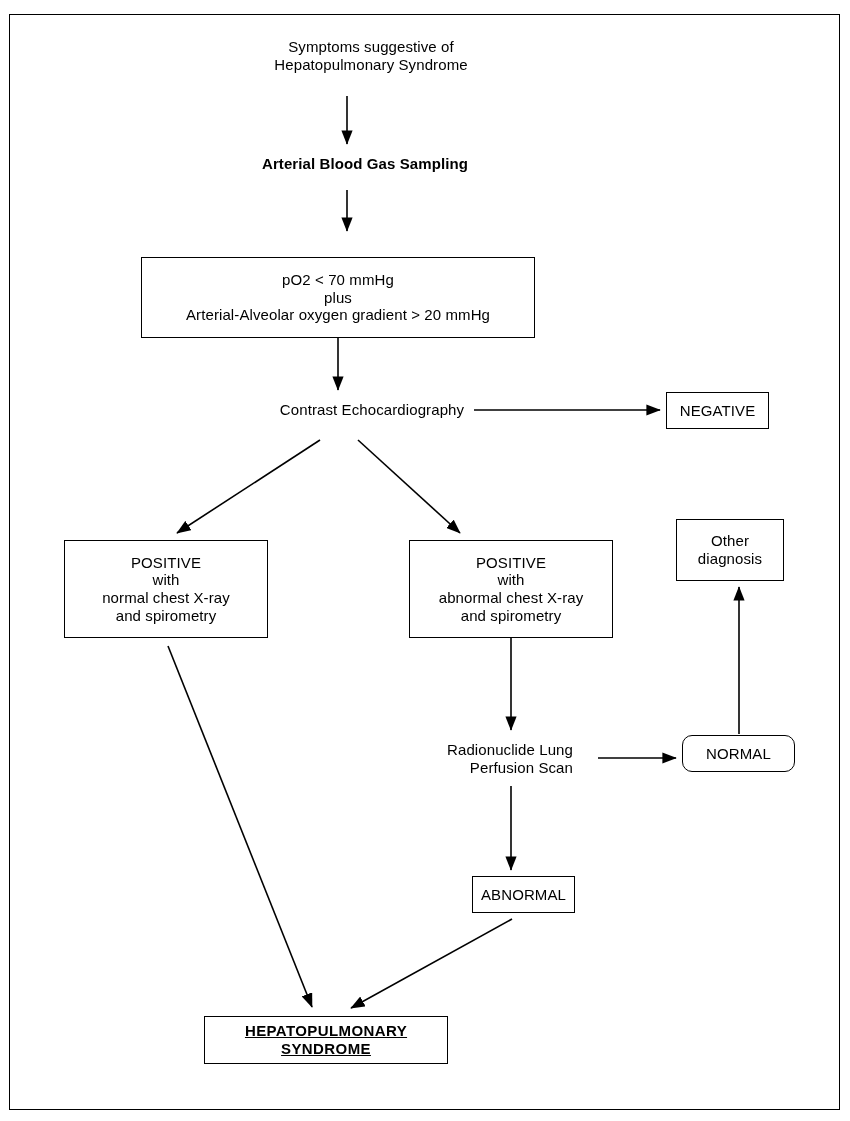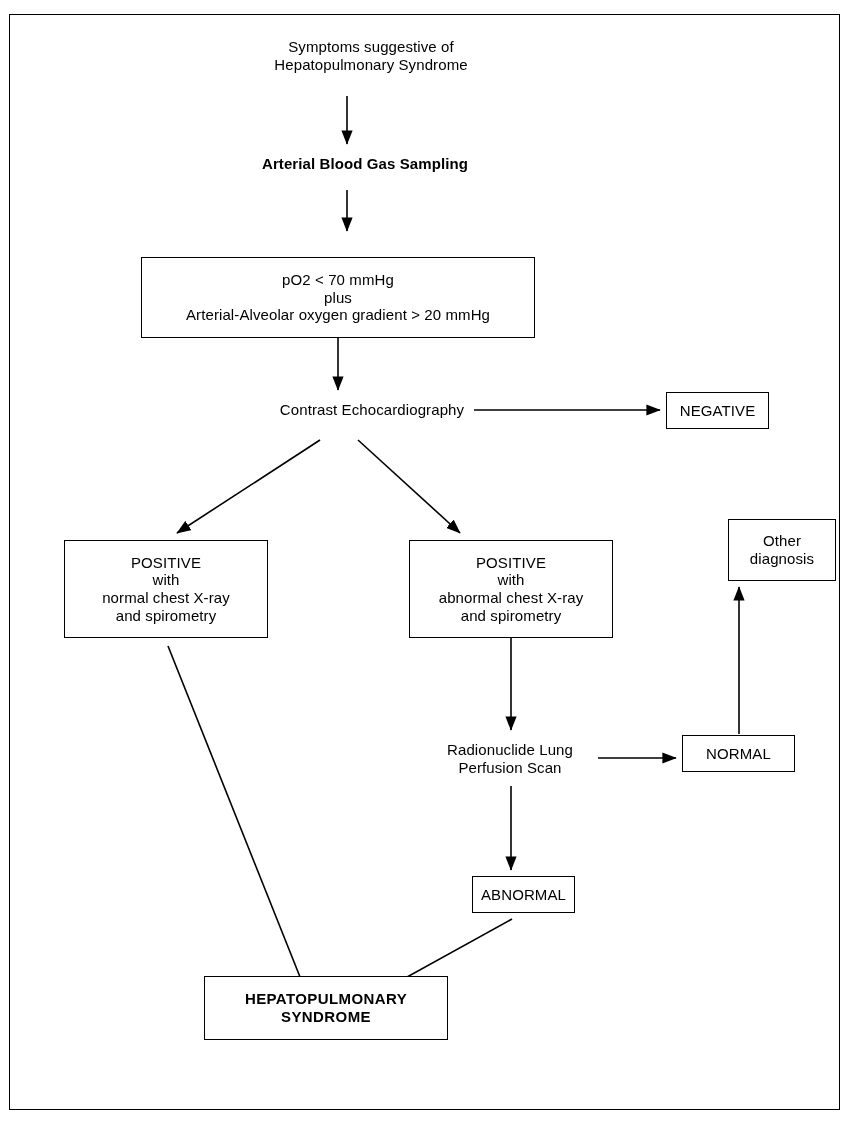"Other" #node-other-diagnosis { left: 728px -> 676px }
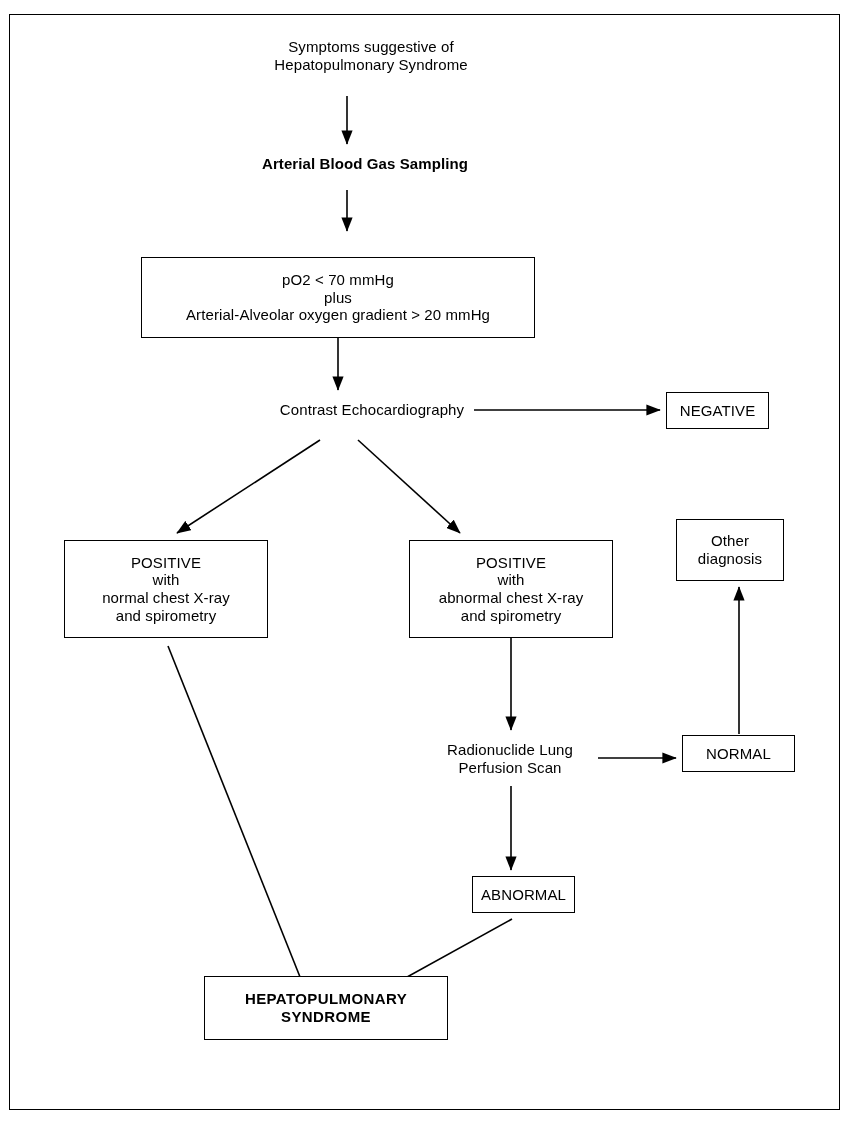"Radionuclide Lung" #node-perfusion-scan { text-align: none -> right }
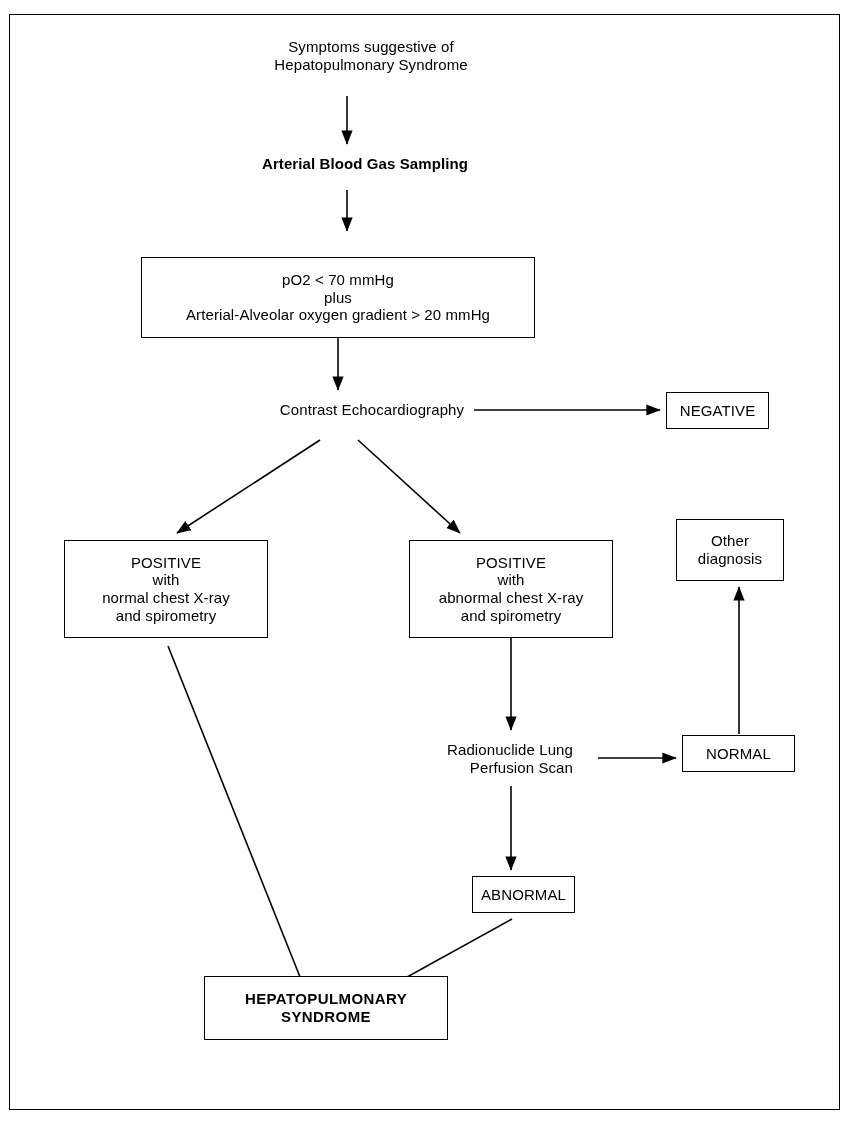"NORMAL" #node-normal { border-radius: none -> 10px }
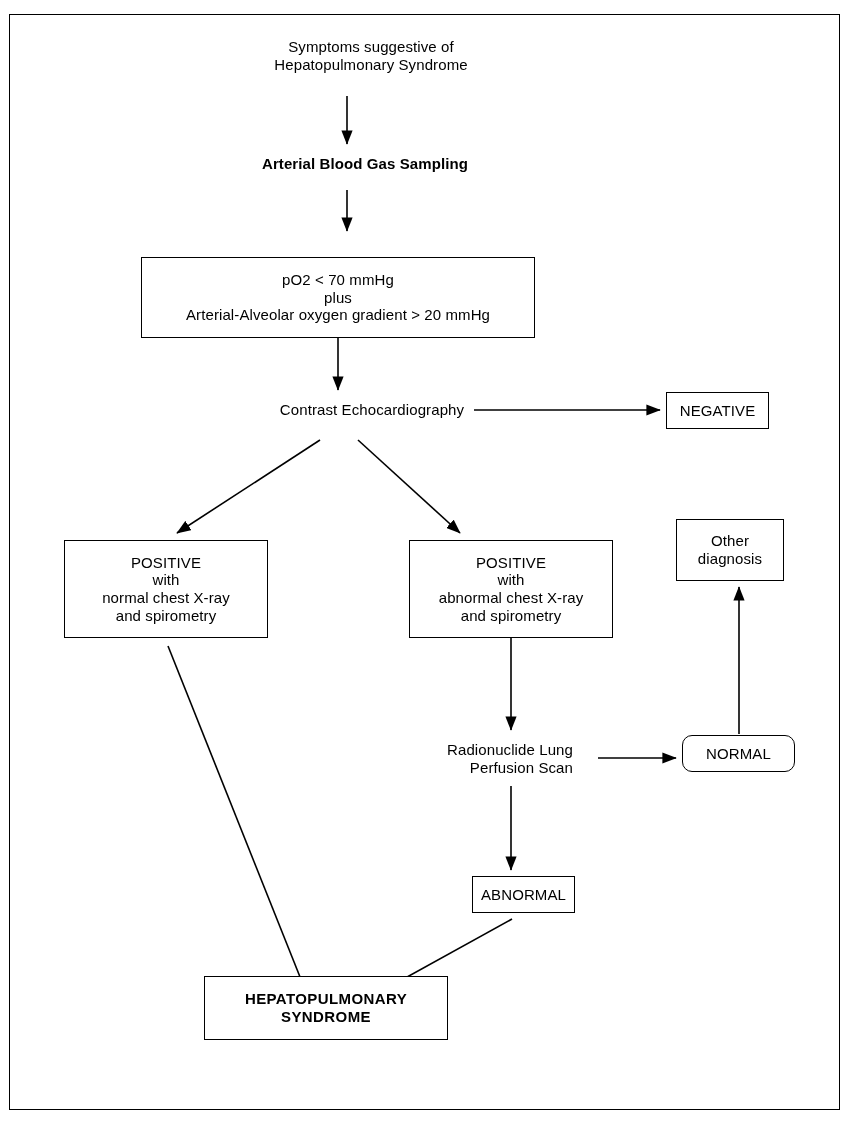"HEPATOPULMONARY" #node-hps { height: 64px -> 48px; text-decoration: none -> underline; top: 976px -> 1016px }
